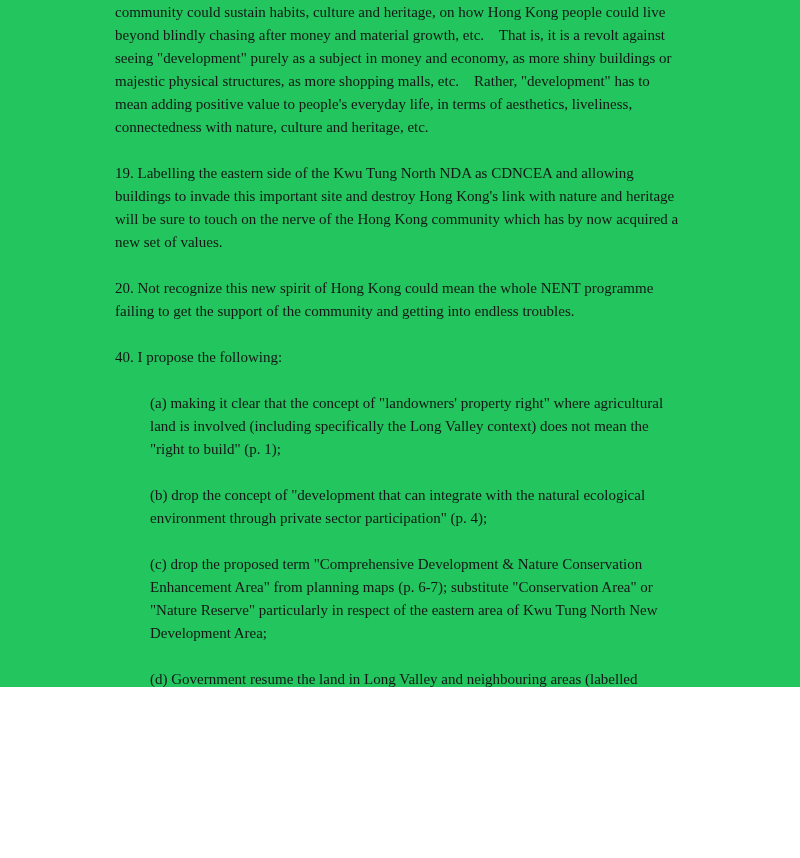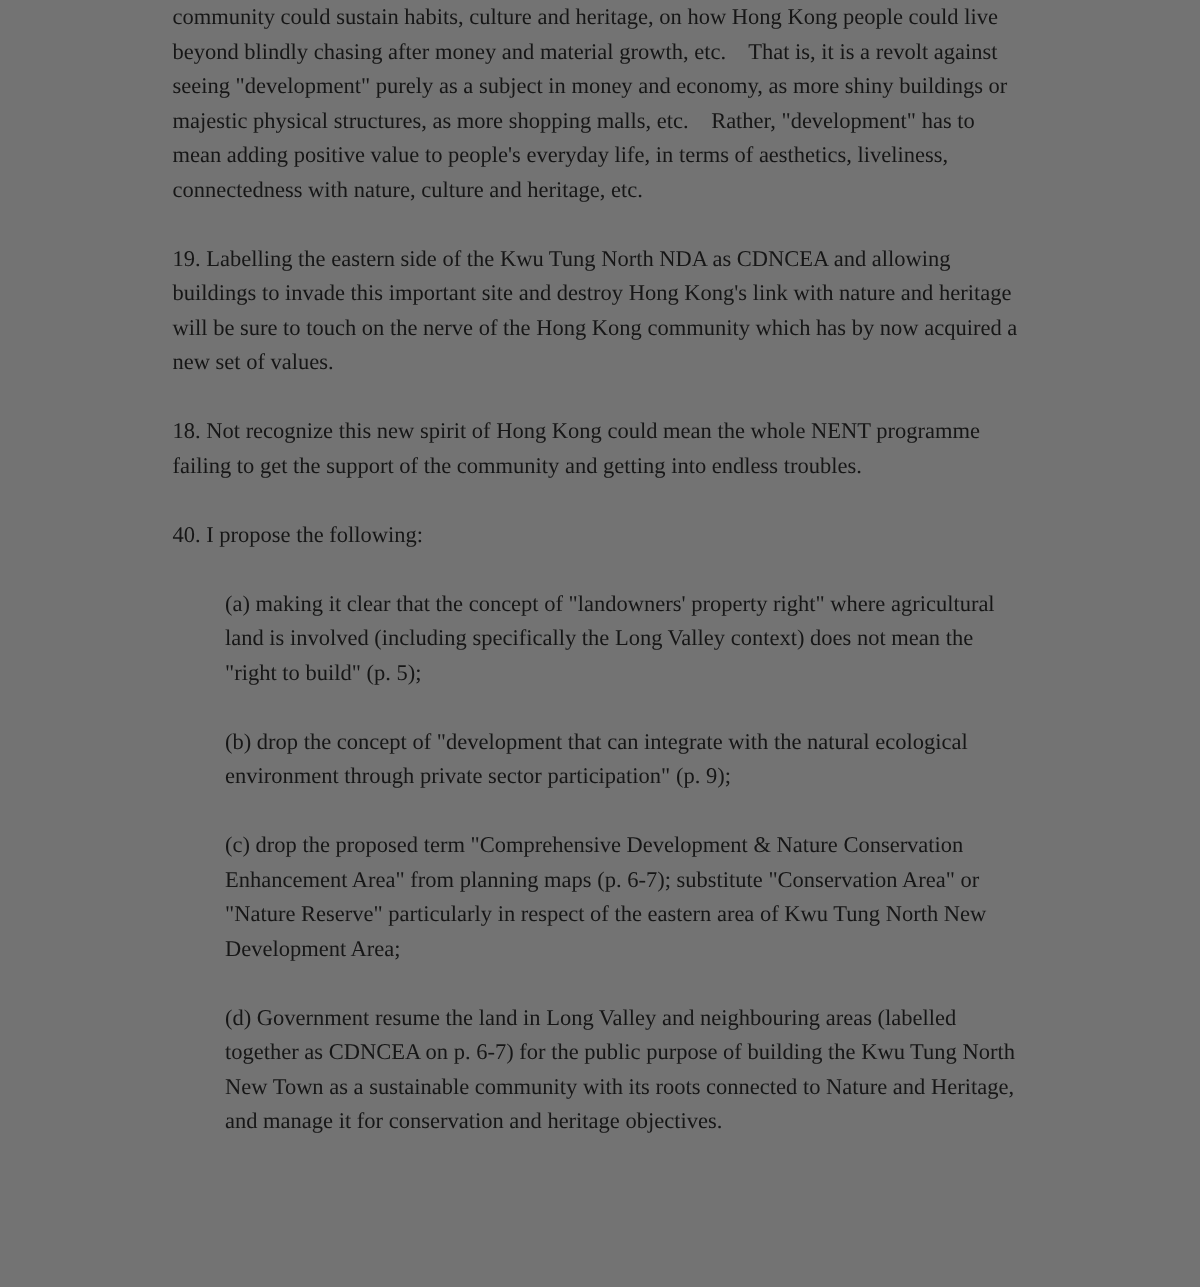"community could sustain habits, culture" .page { background: #737373 -> #22c55e; height: 858px -> 687px }
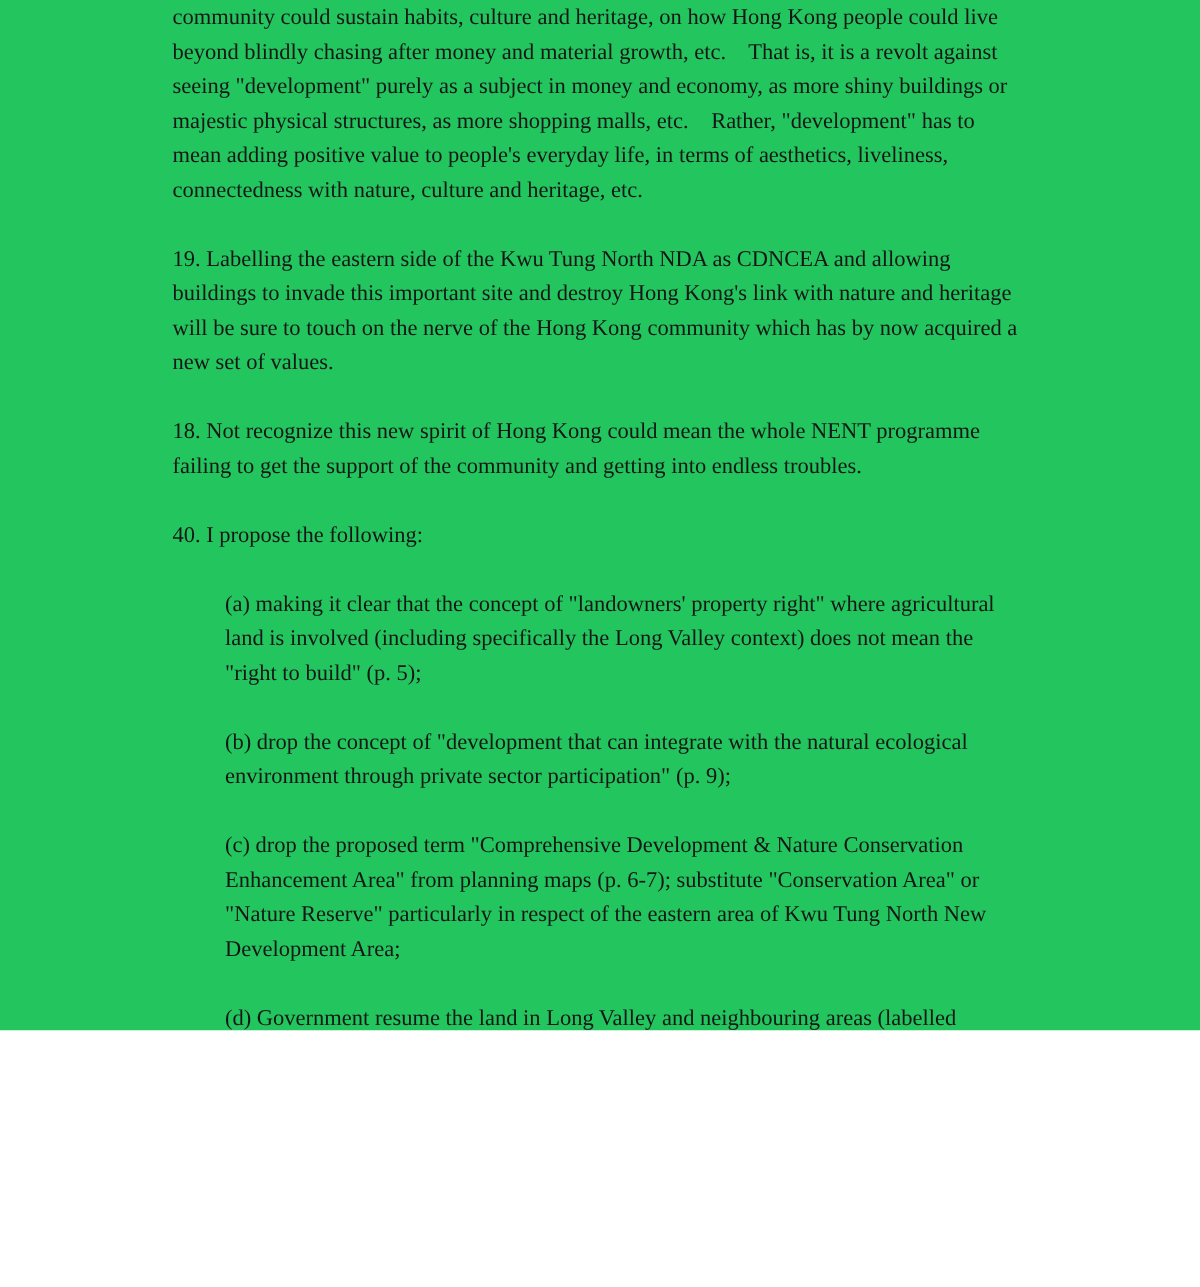"18. Not recognize this new" p.para { text: 18 -> 20 }
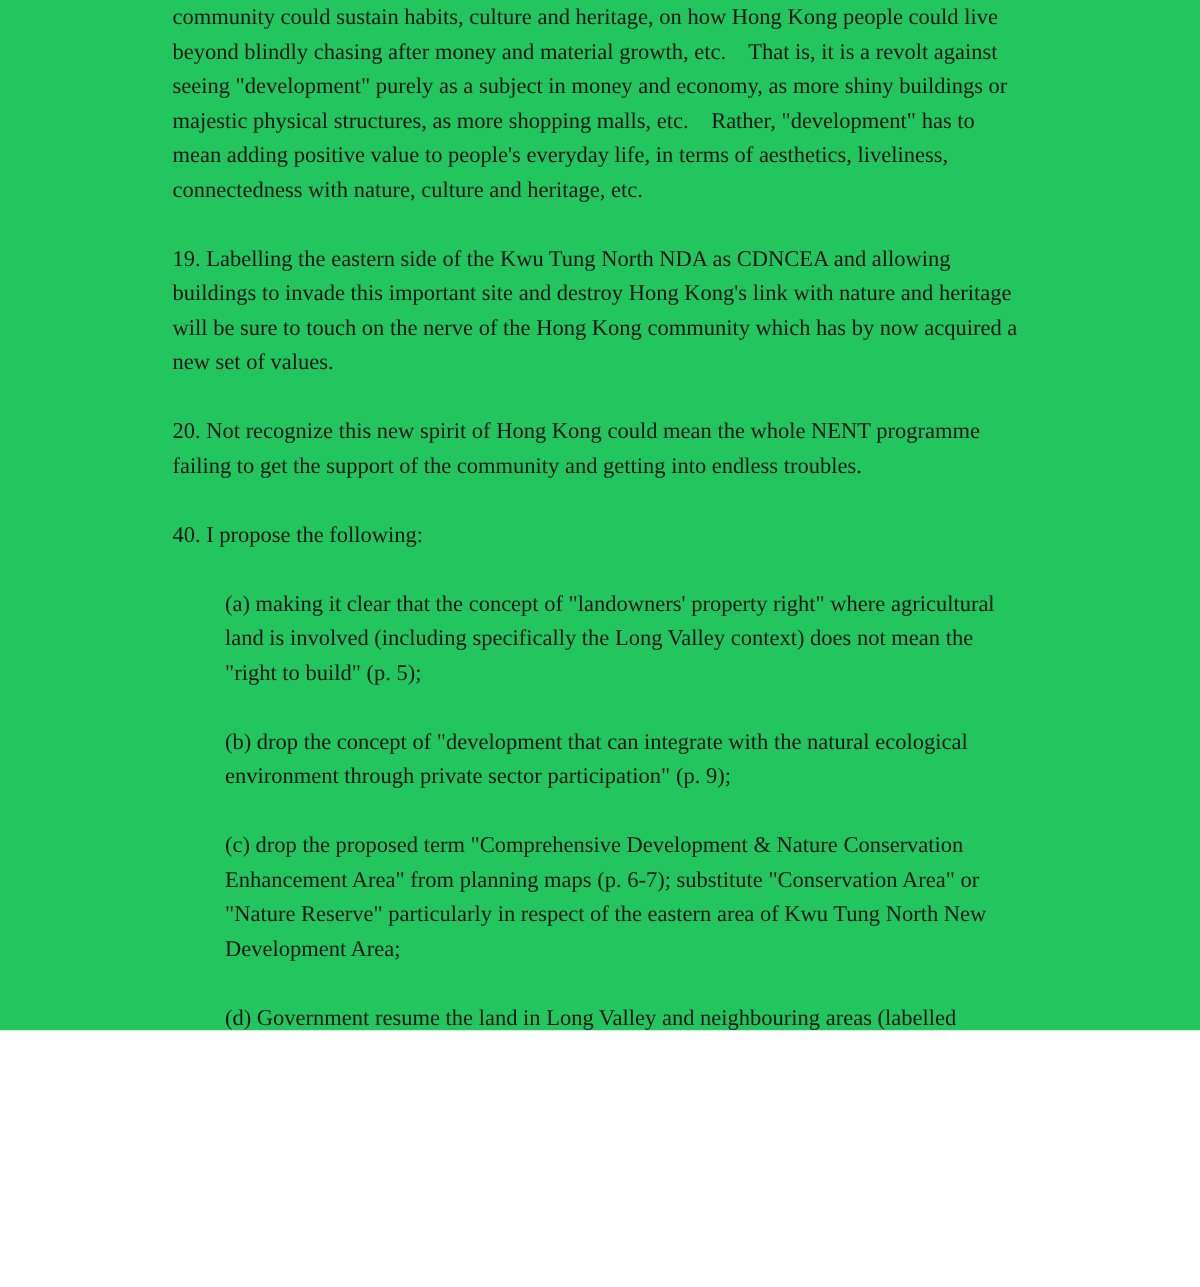"(a) making it clear that" p.para { text: 5 -> 1 }
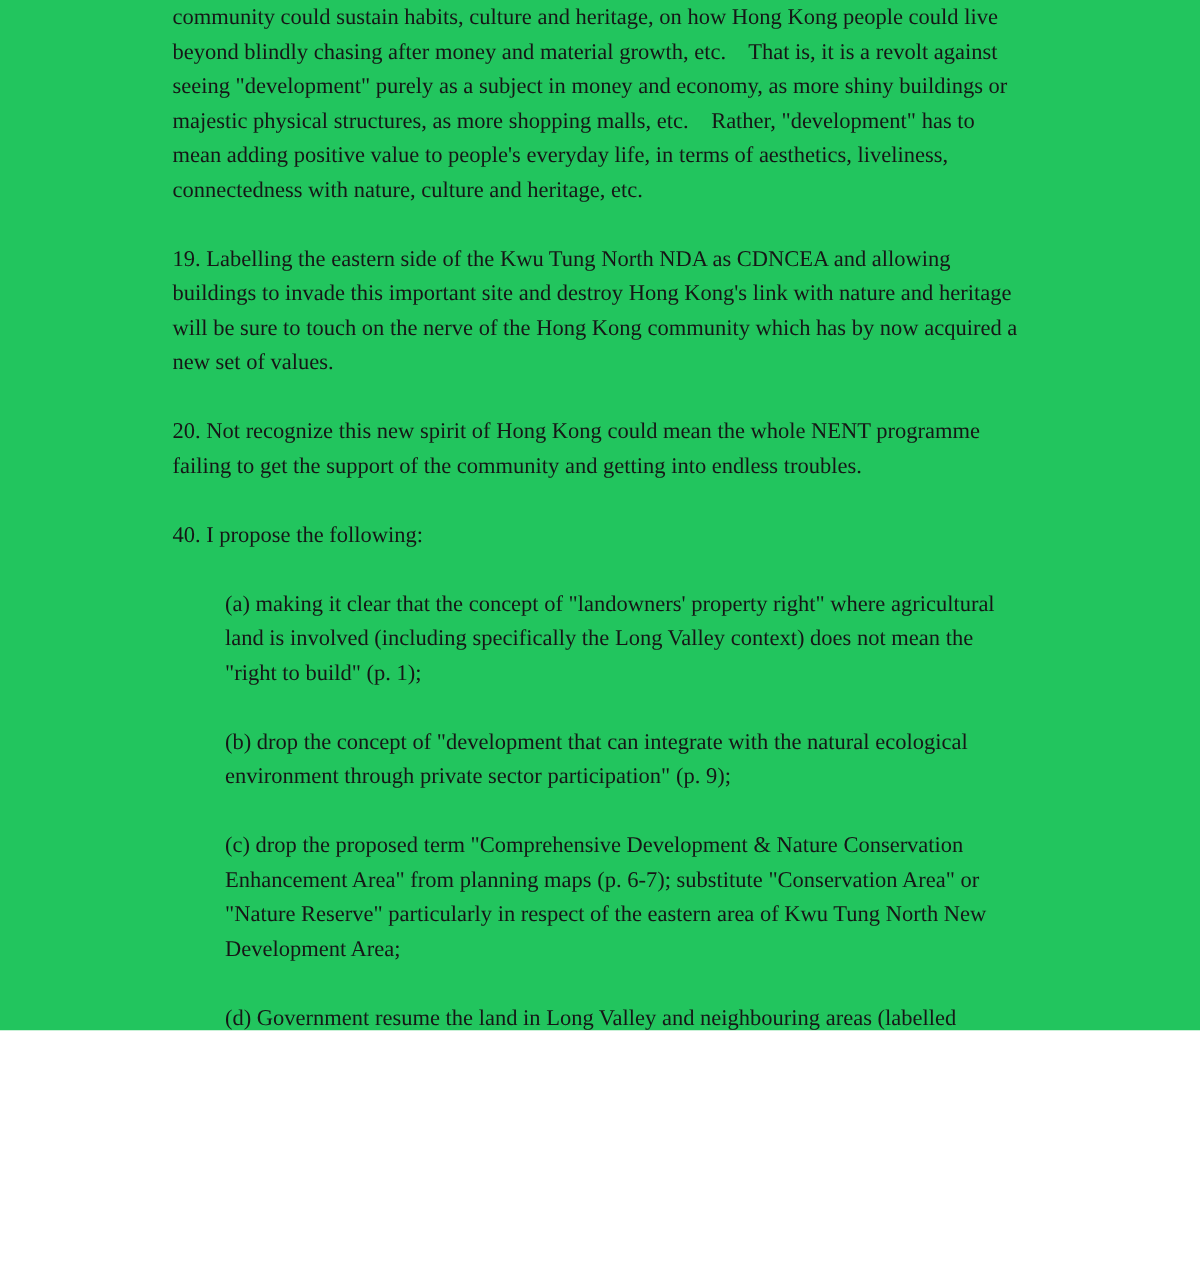"(b) drop the concept of" p.para { text: 9 -> 4 }
